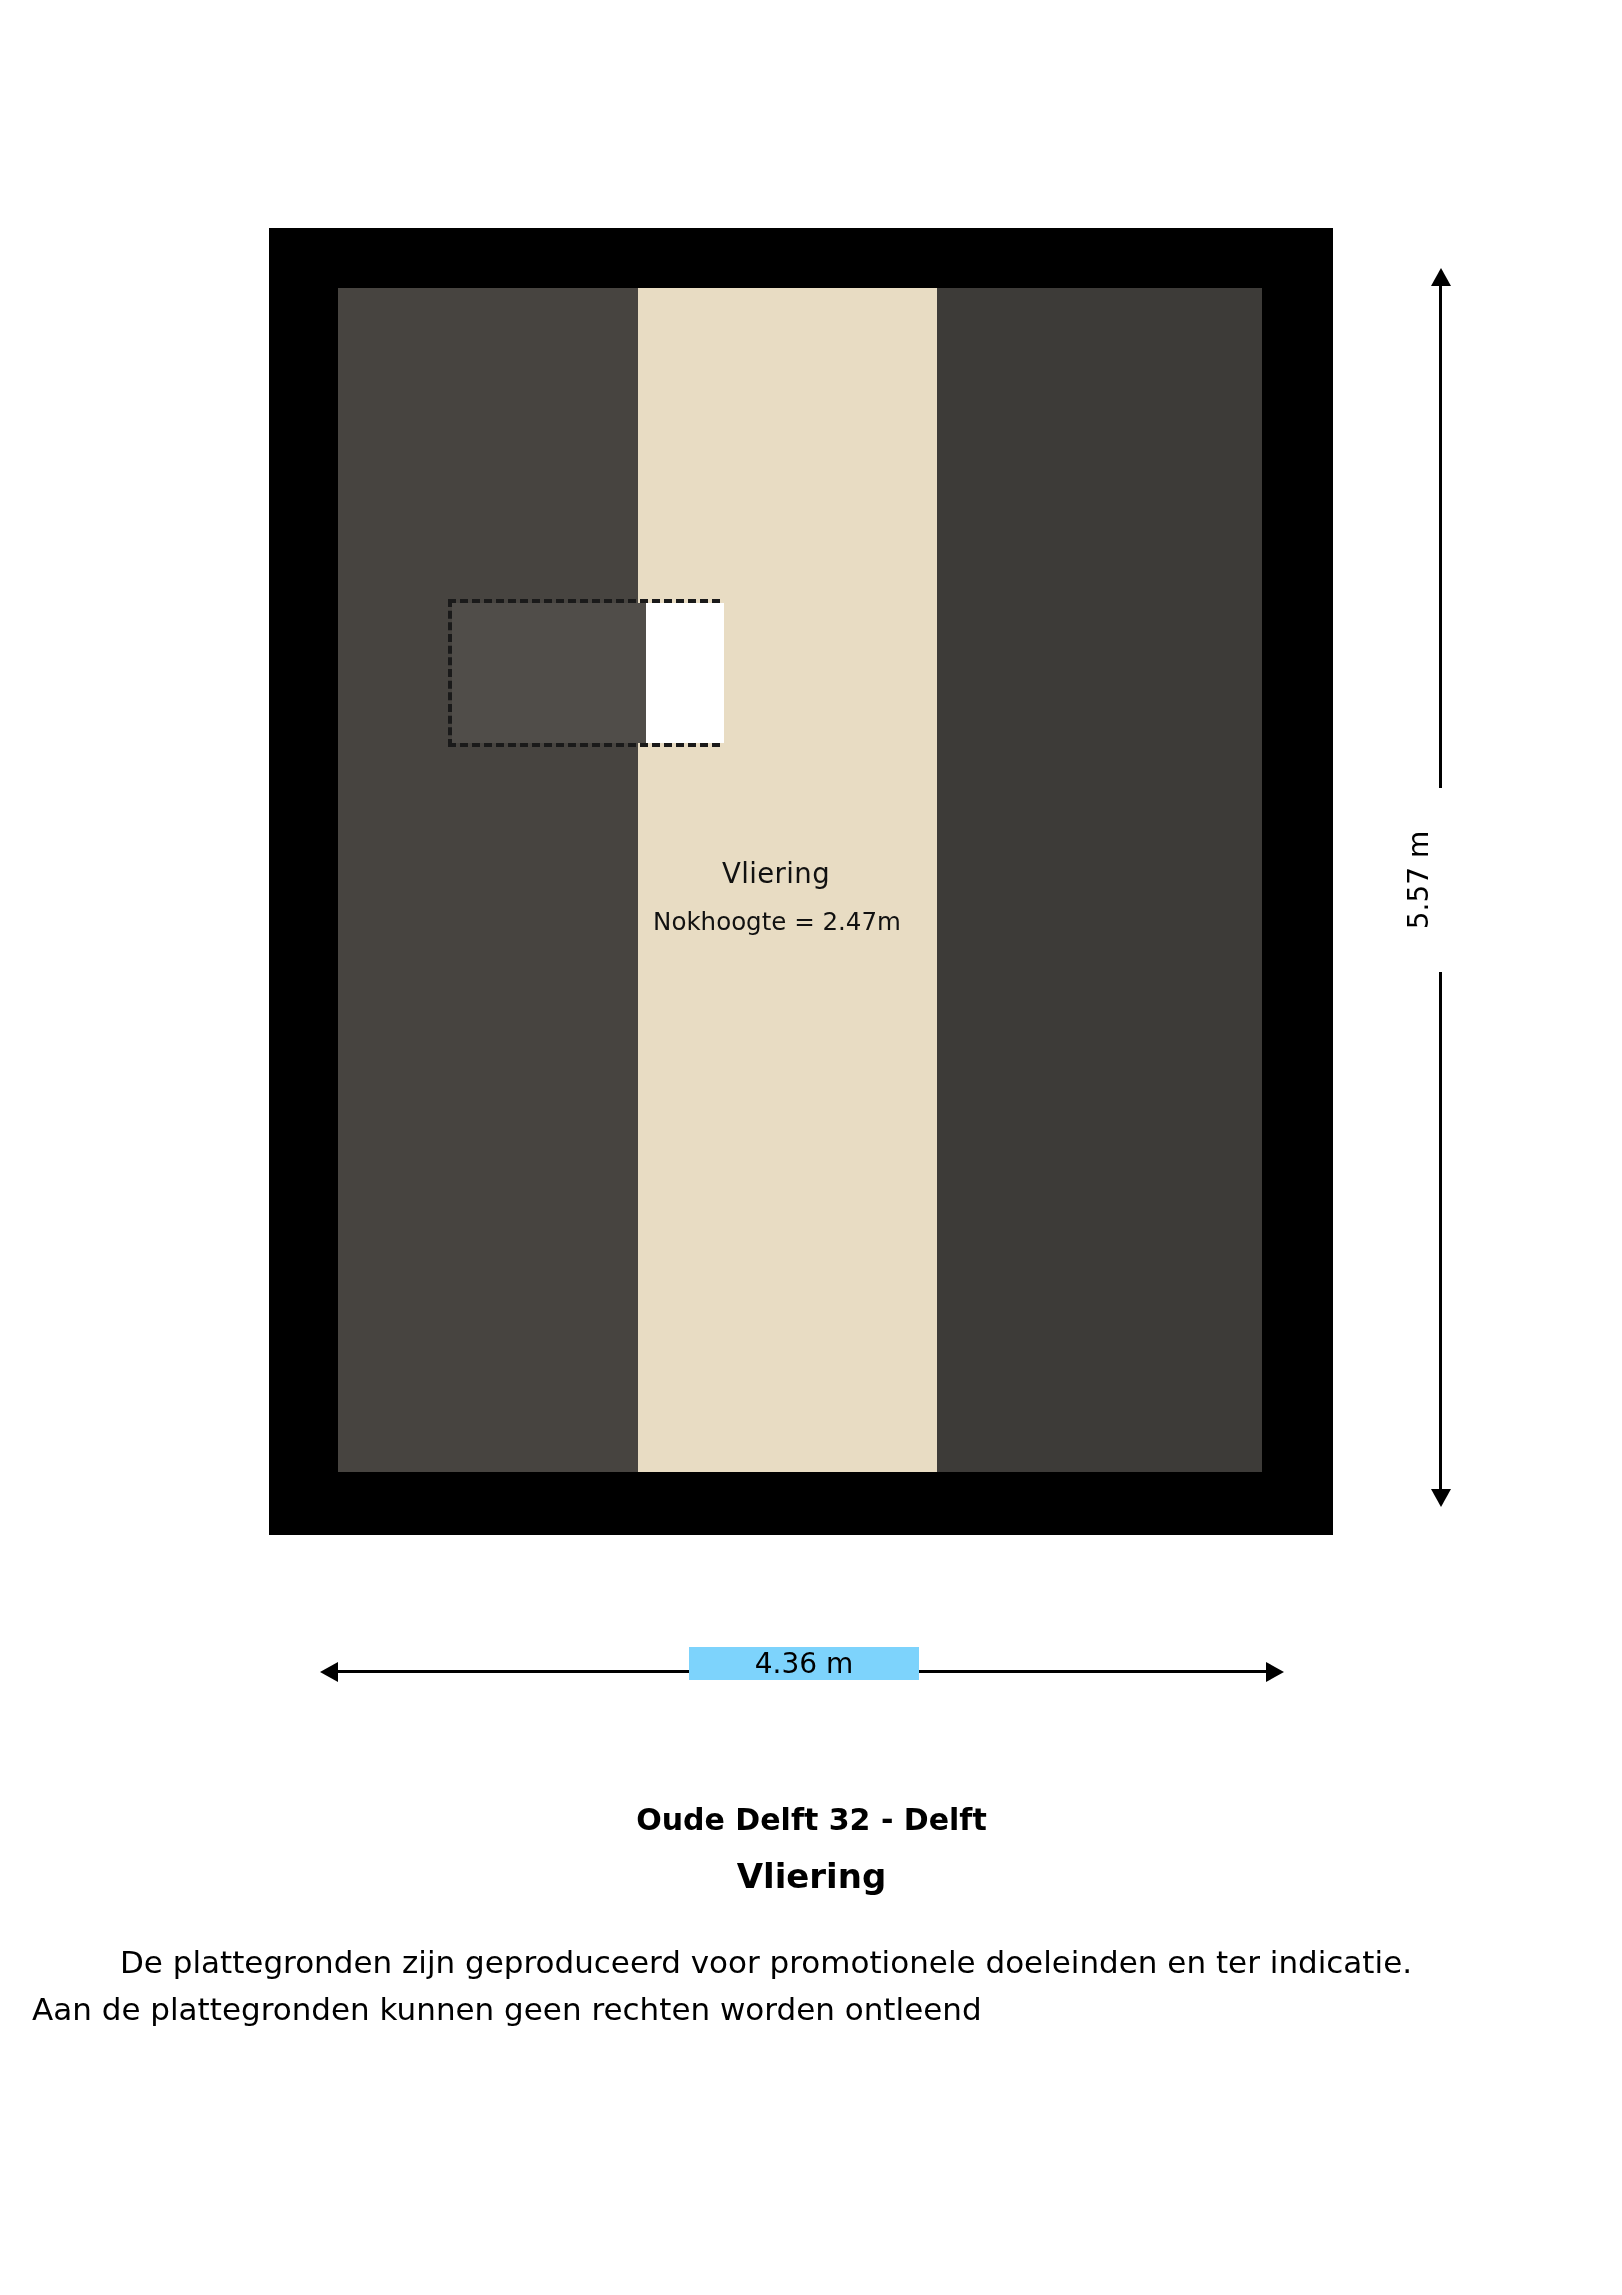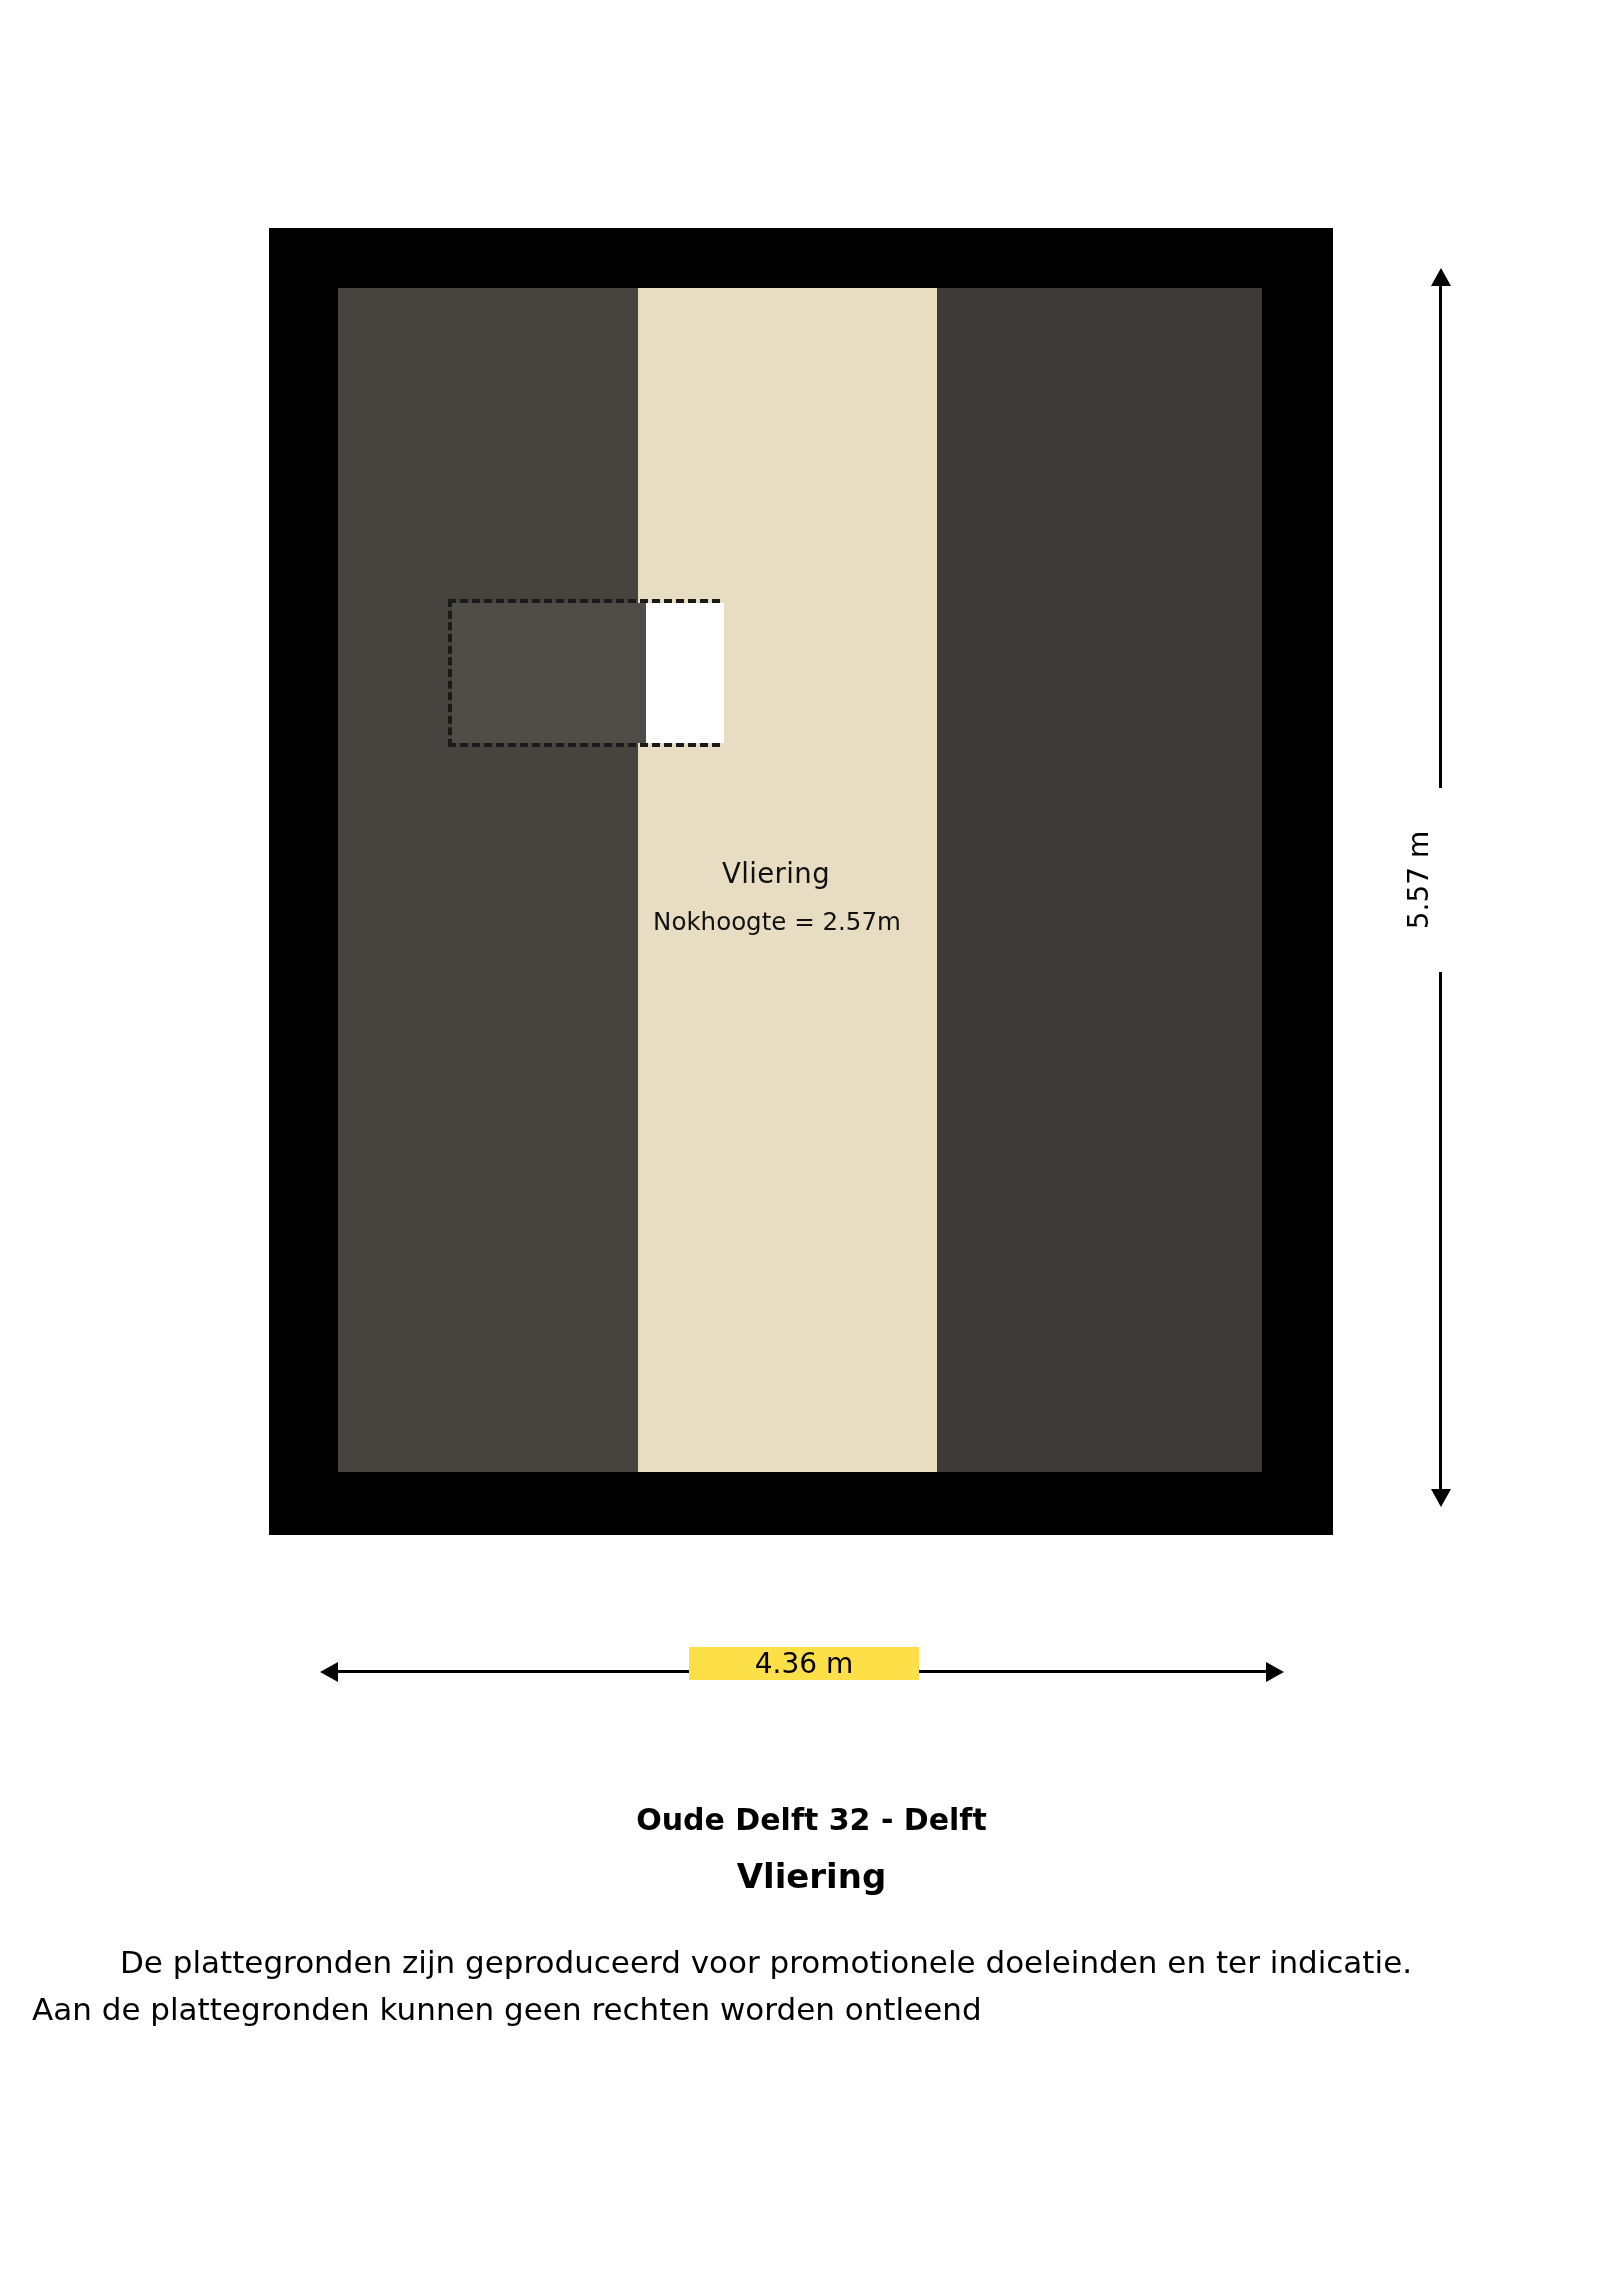"Nokhoogte = 2.57m" div.room-sub { text: 2.57m -> 2.47m }
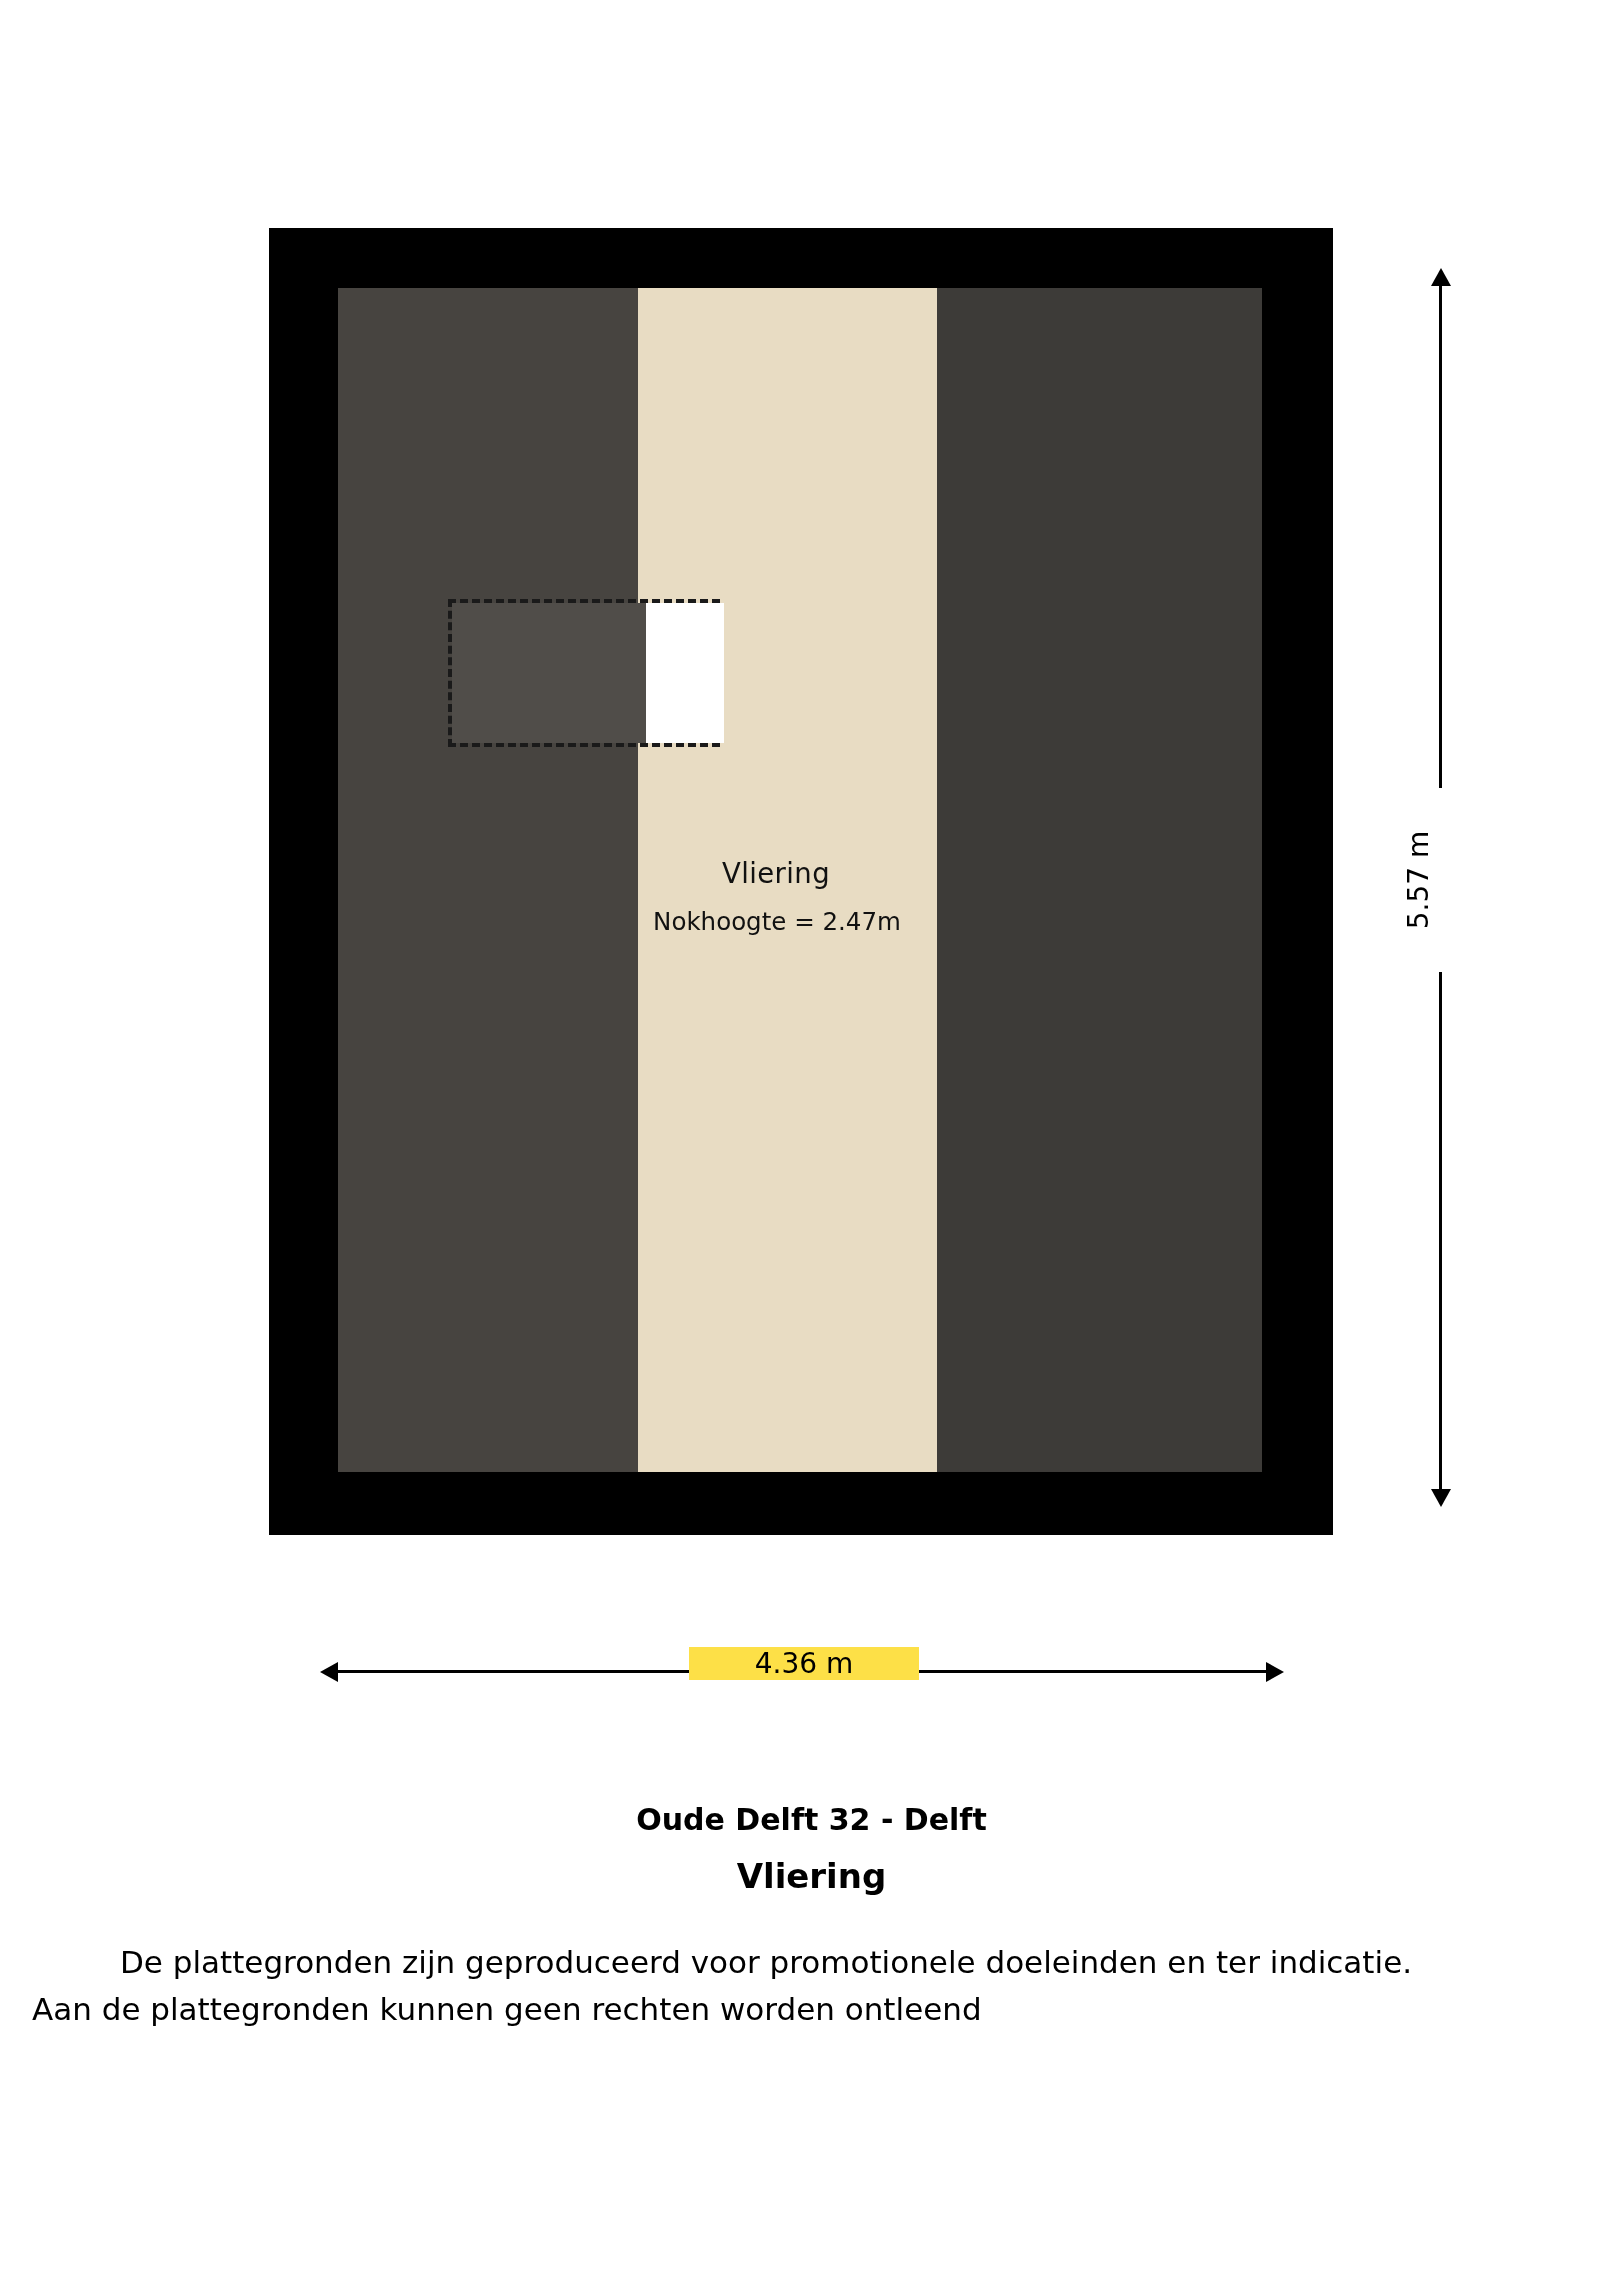"4.36 m" .dim-horiz-label { background: #fde047 -> #7dd3fc }
